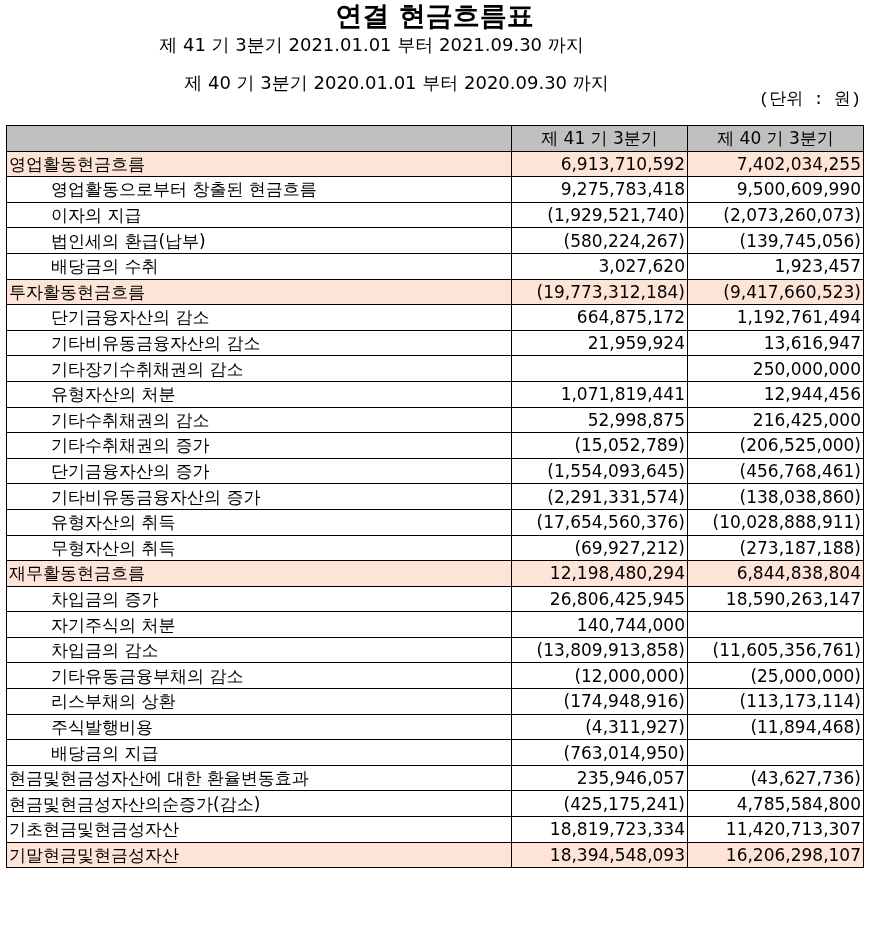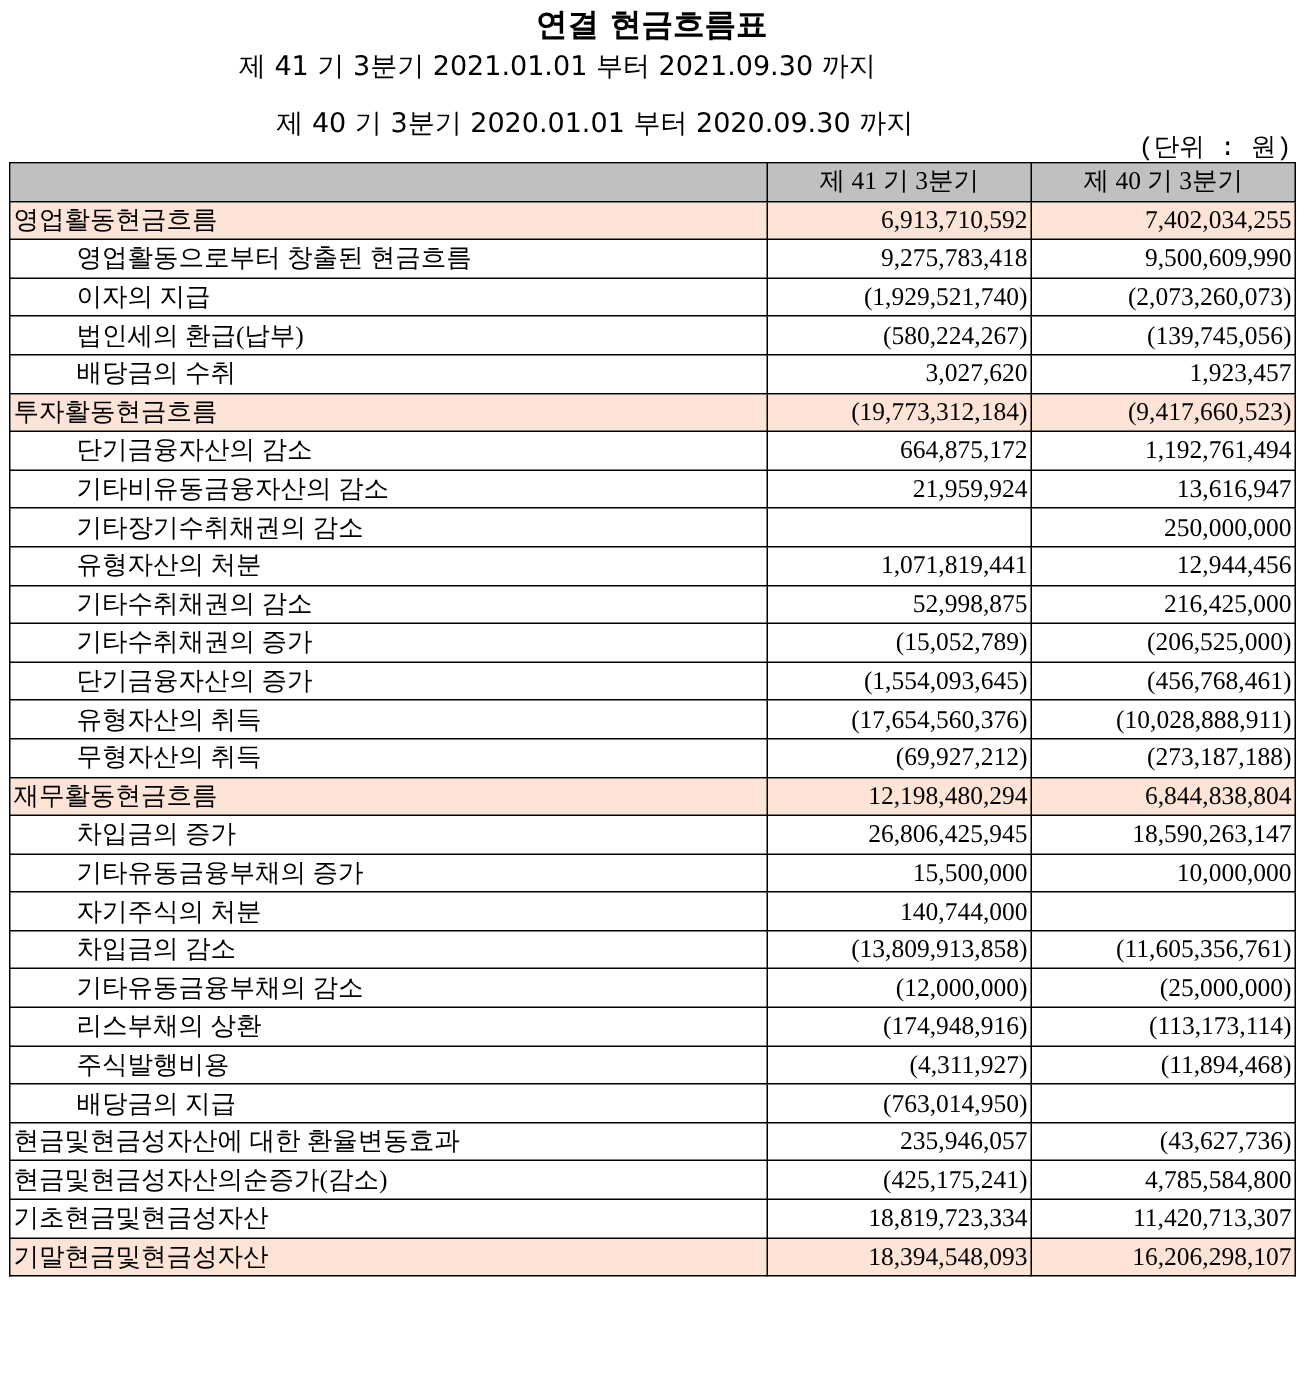"연결 현금흐름표" .title { font-size: 21px -> 27px }
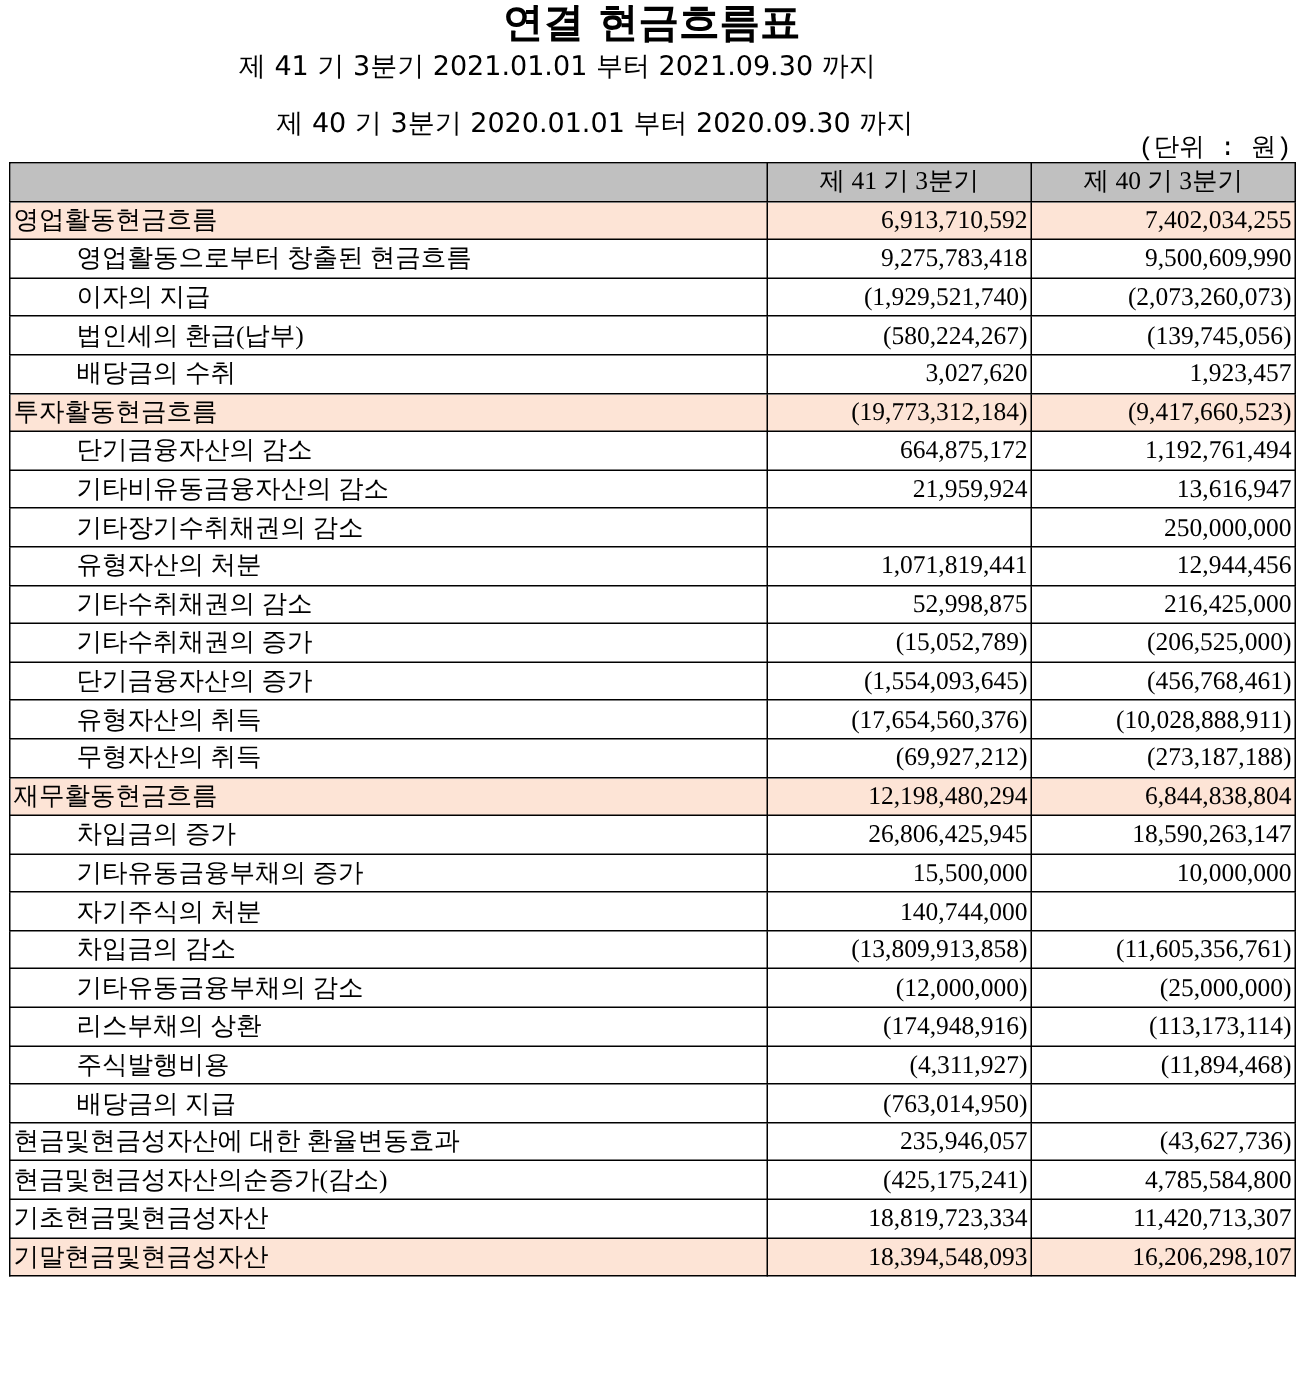"제 41 기 3분기" table { font-family: Liberation Serif, serif -> none; top: 108px -> 125px }
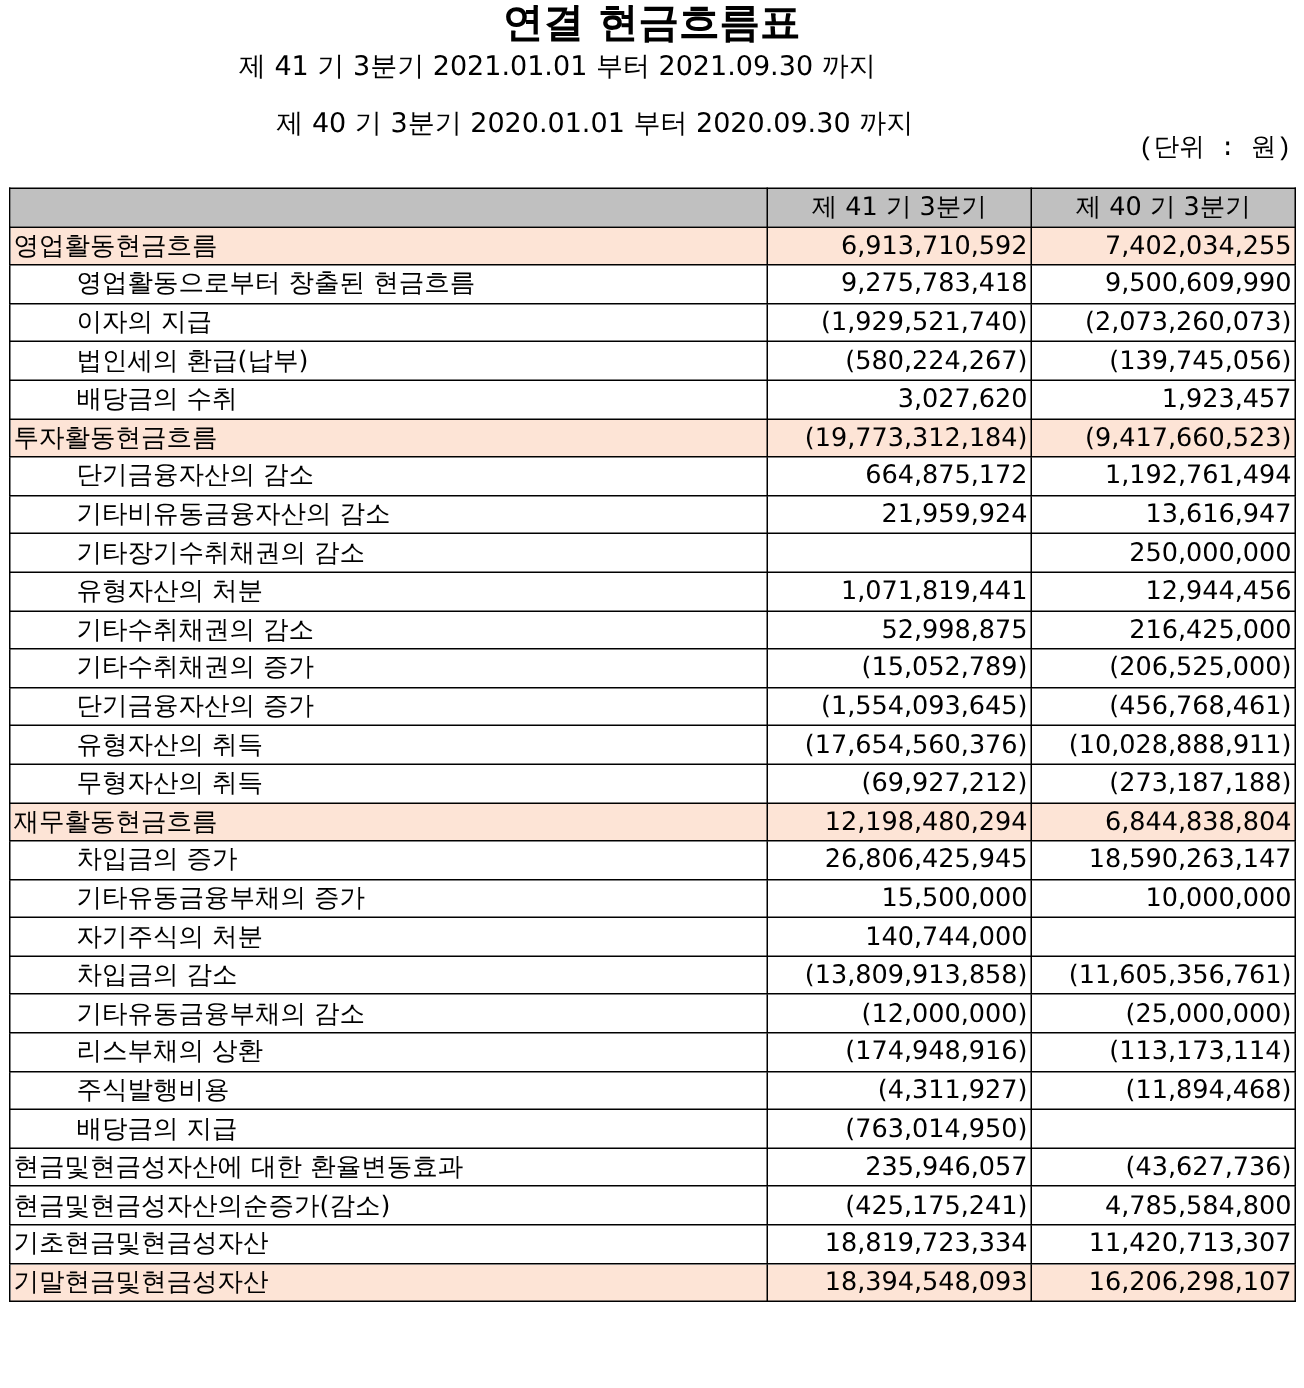"기타비유동금융자산의 증가" tr { html: none -> <tr> <td>기타비유동금융자산의 증가</td> <td>(2,291,331,574)</td> <td>(138,038,860)</td> </tr> }
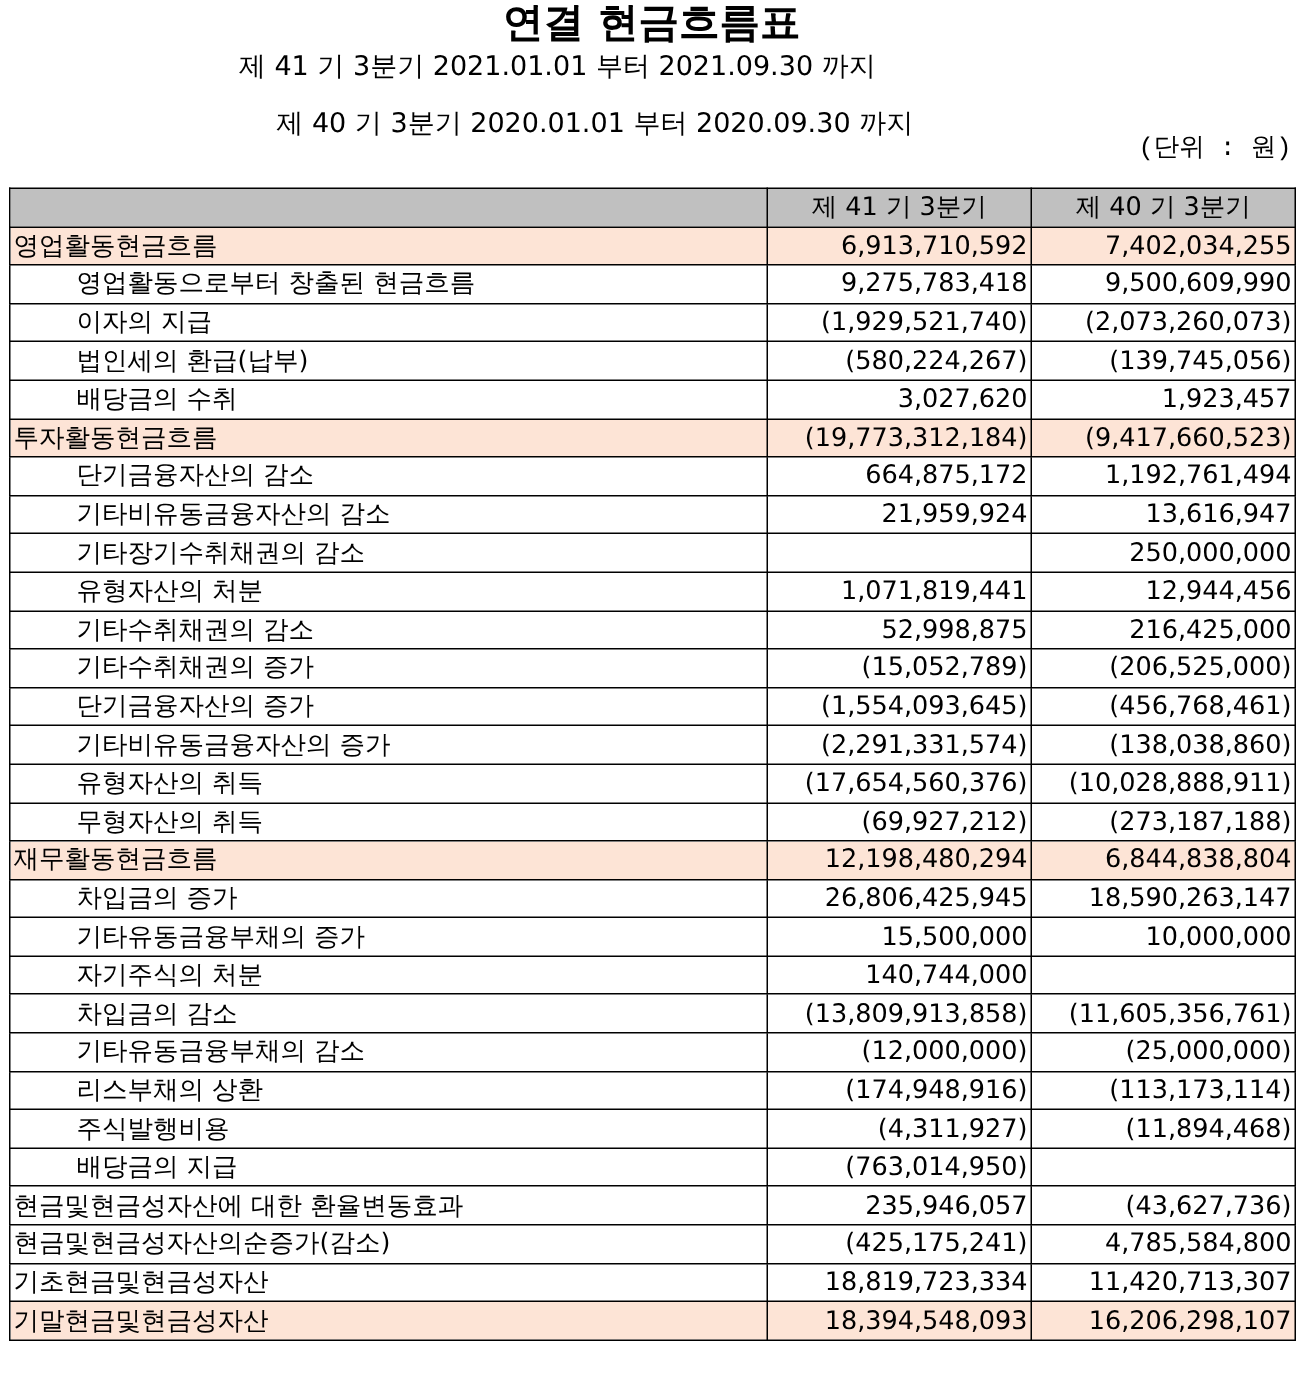"기타유동금융부채의 증가" tr { html: <tr> <td>기타유동금융부채의 증가</td> <td>15,500,000</td> <td>10,000,000</td> </tr> -> none }
